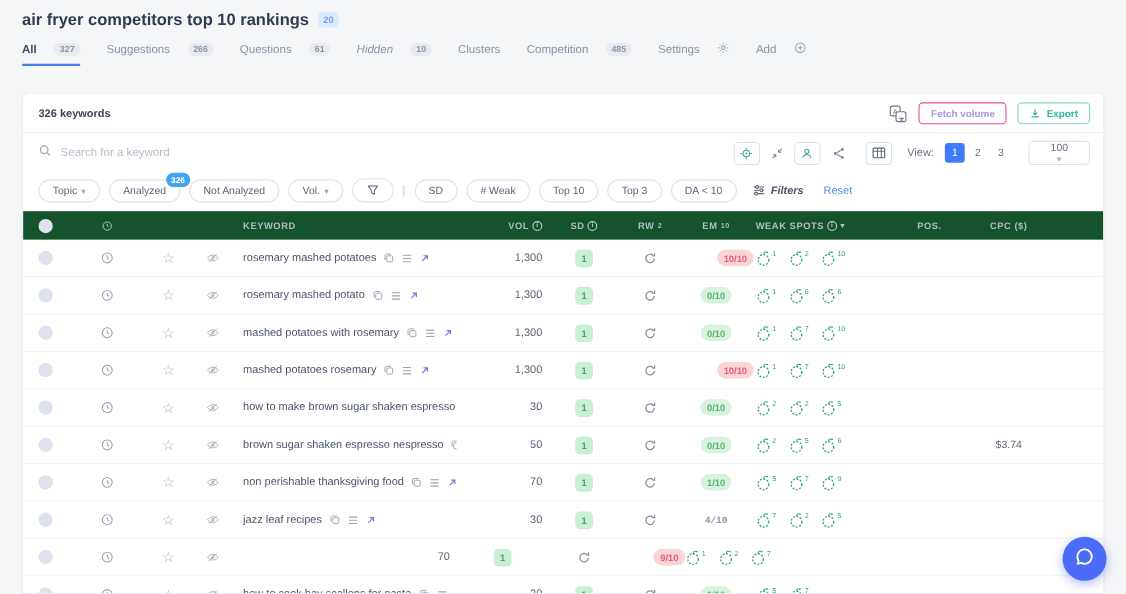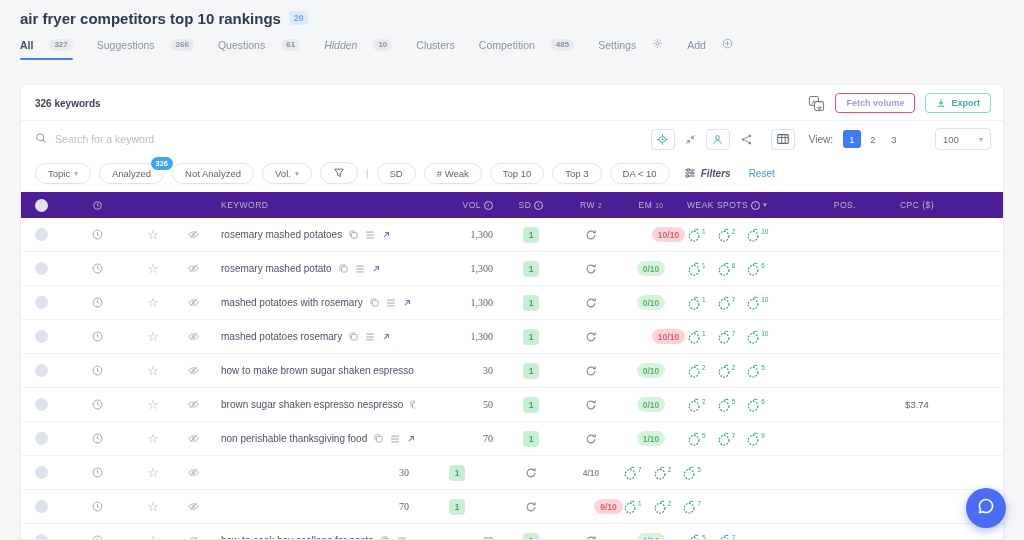"100" .size-select { flex-direction: none -> column; margin-left: 24px -> 8px }
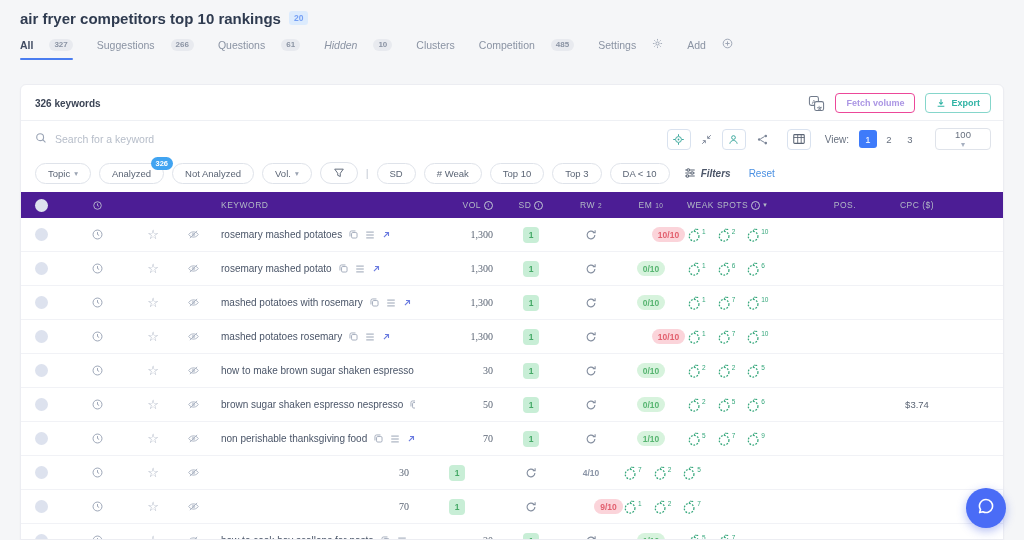"KEYWORD" .thead { background: #4c1d95 -> #14532d; font-weight: 400 -> 700 }
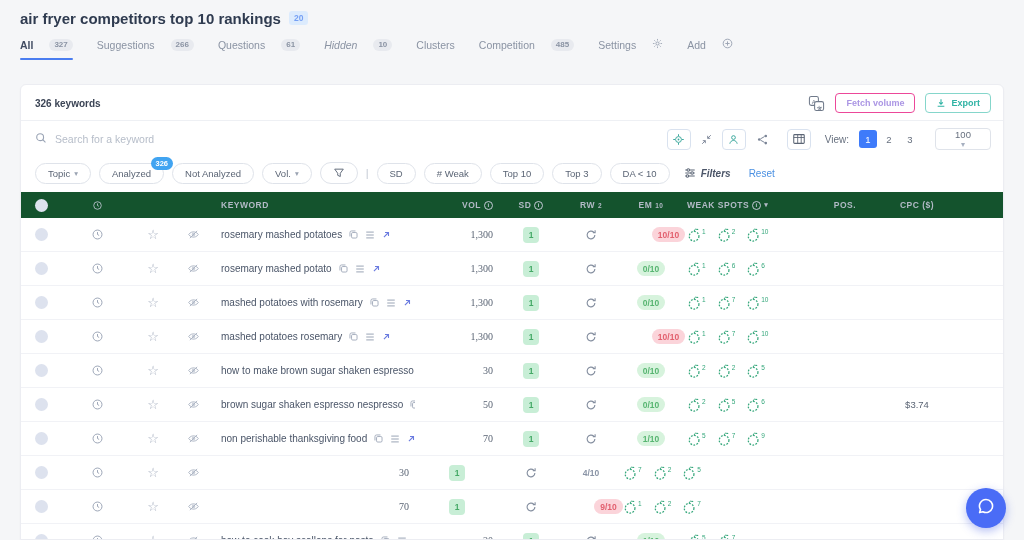"1,300" .cell-r { font-family: Liberation Serif, serif -> none }
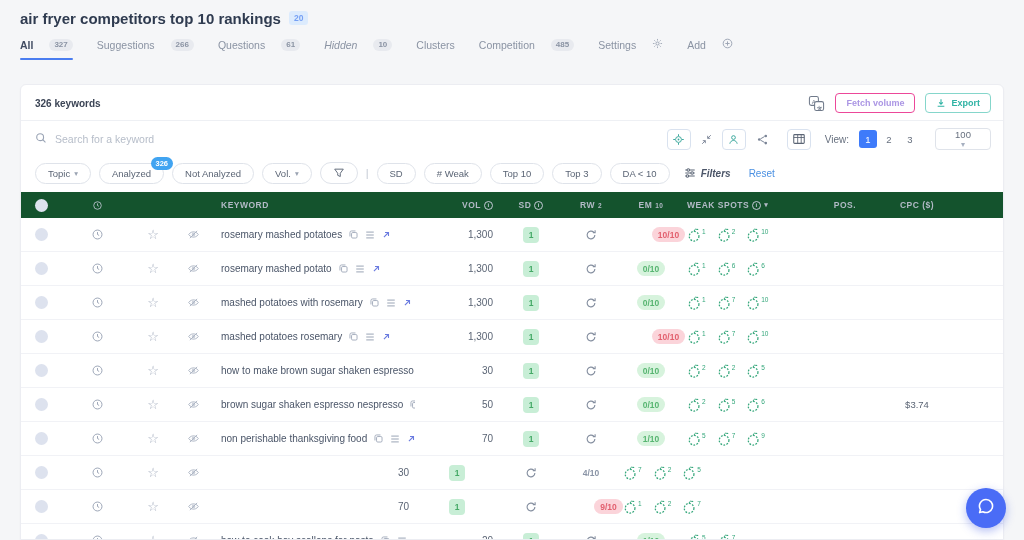"jazz leaf recipes" span.kw-cell { html: none -> <span> <span>jazz leaf recipes</span> <span> <svg> <rect></rect> <path></path> </svg> </span> <span> <svg> <path></path> </svg> </span> <span> <svg> <path></path> </svg> </span> </span> }
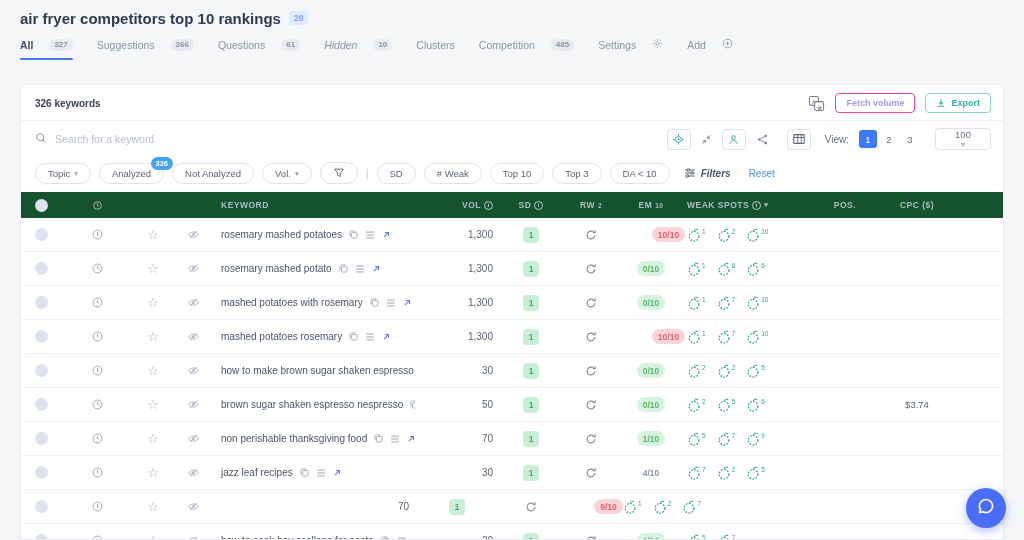"4/10" .em-plain { font-family: none -> Liberation Mono, monospace }
